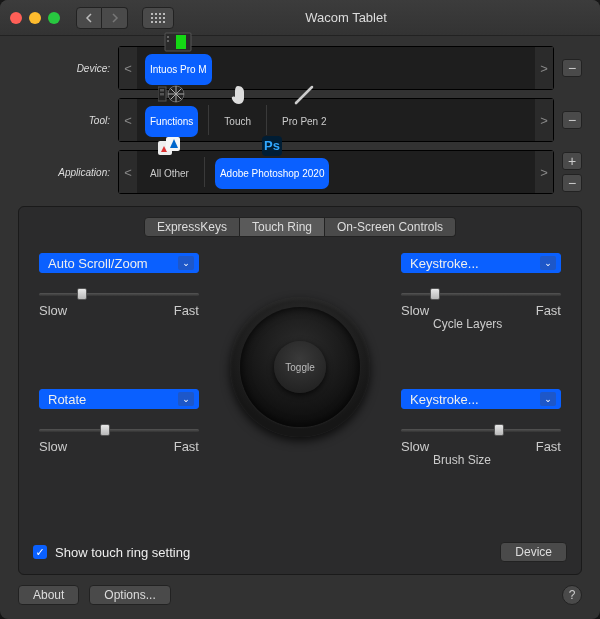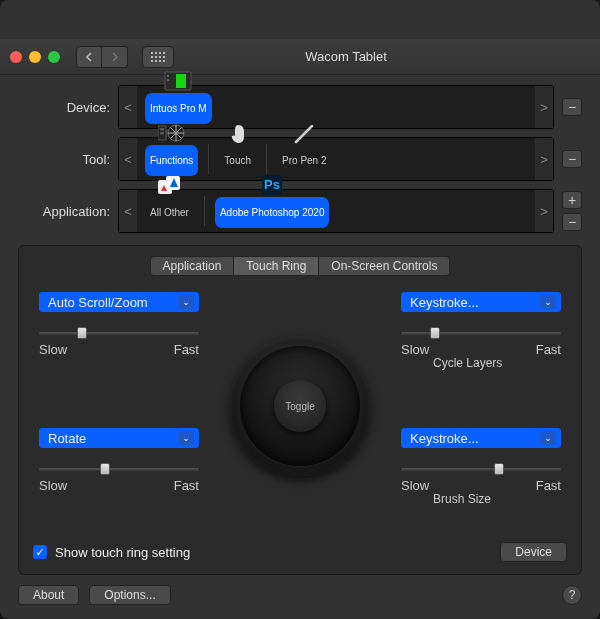"Wacom Tablet" .titlebar { margin-top: 39px -> none }
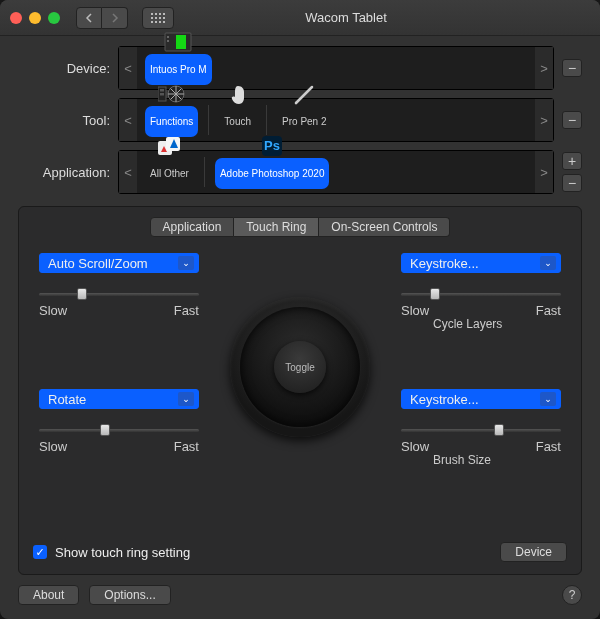"Device:" .selrow .lab { font-size: 13px -> 10px; font-style: none -> italic }
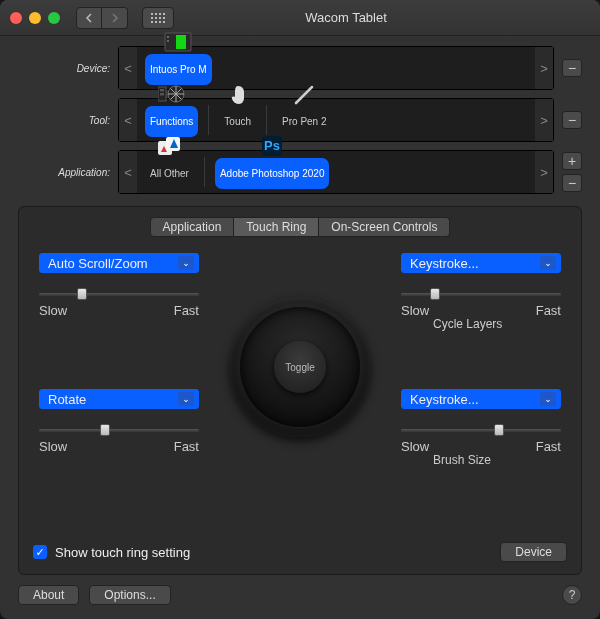"Application" button.tab { text: Application -> ExpressKeys }
